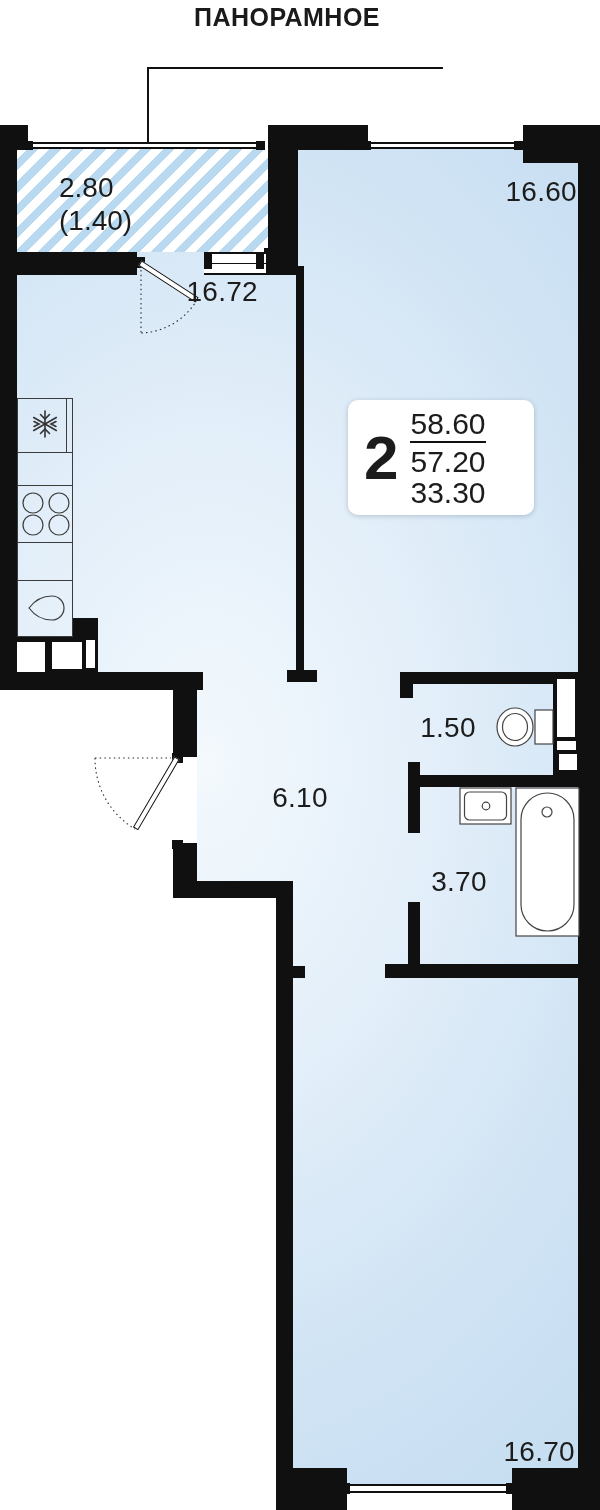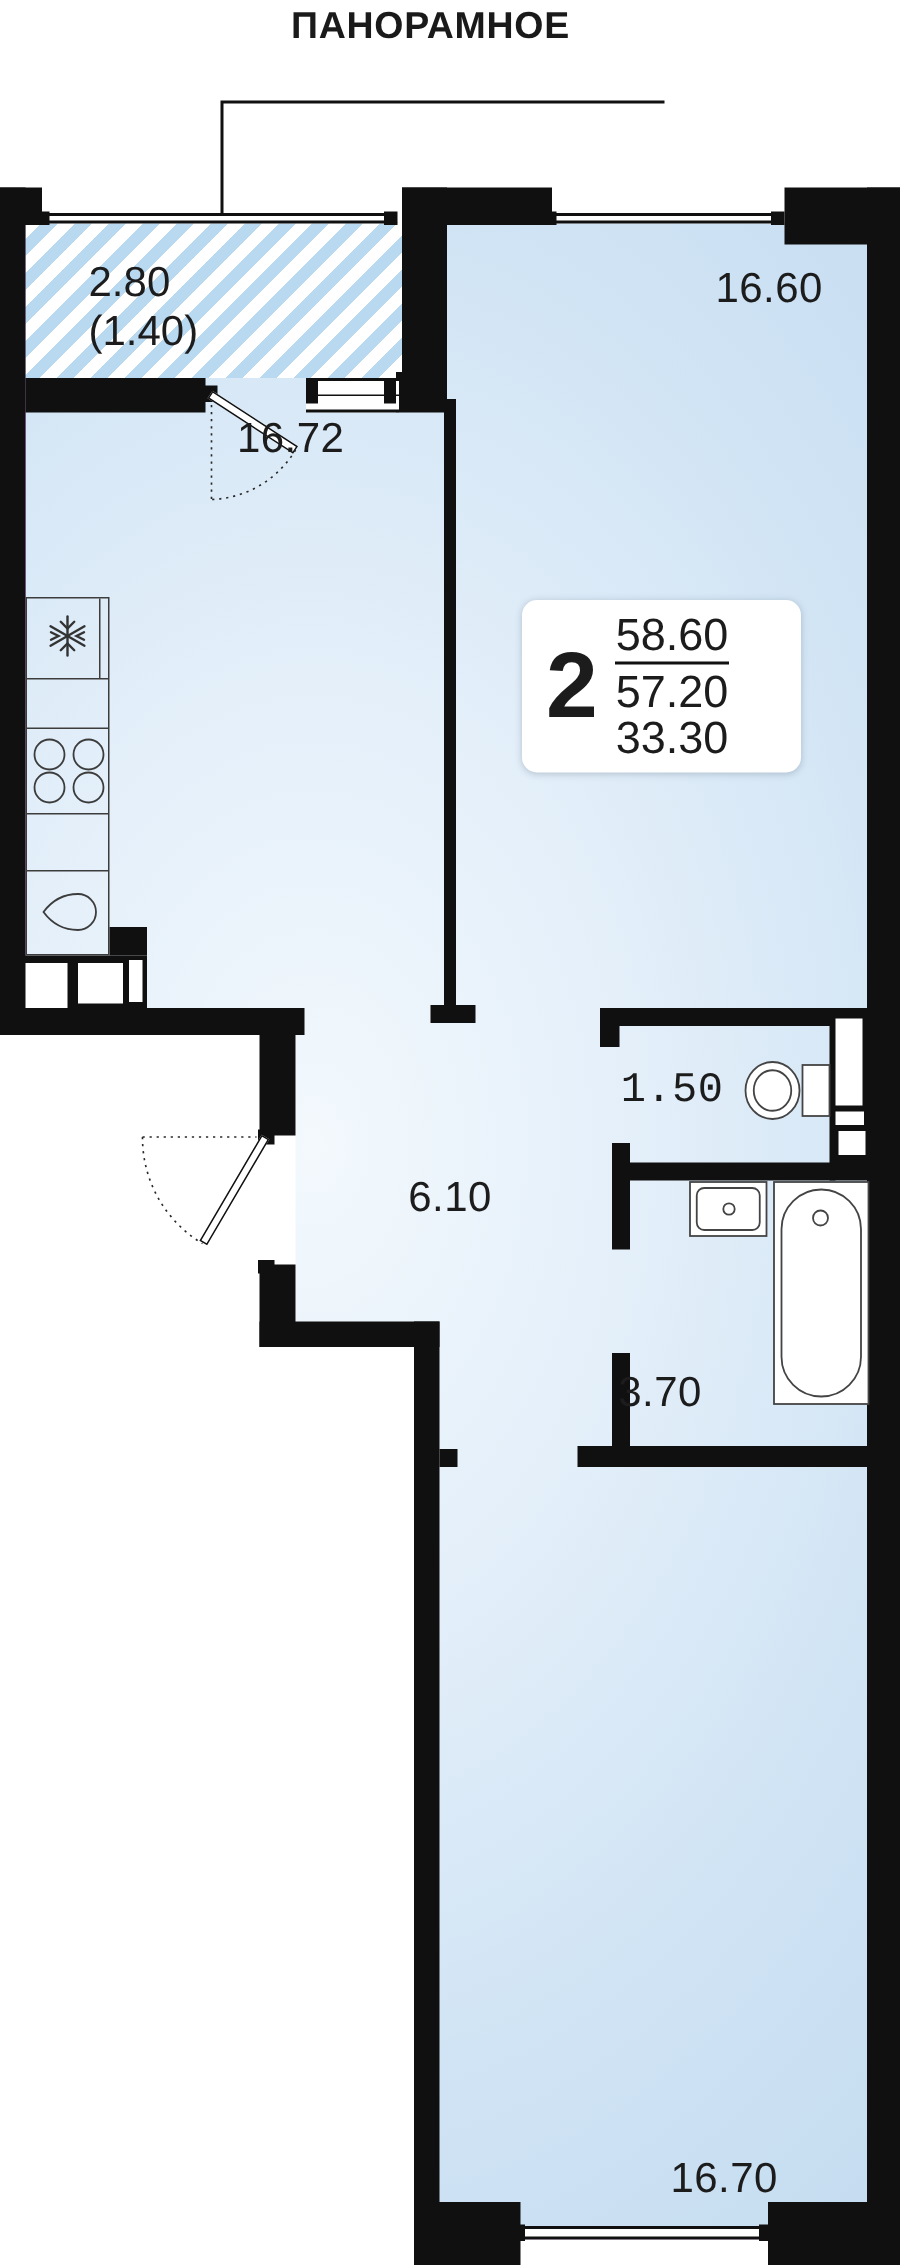"16.60" .label.right { text-align: none -> right }
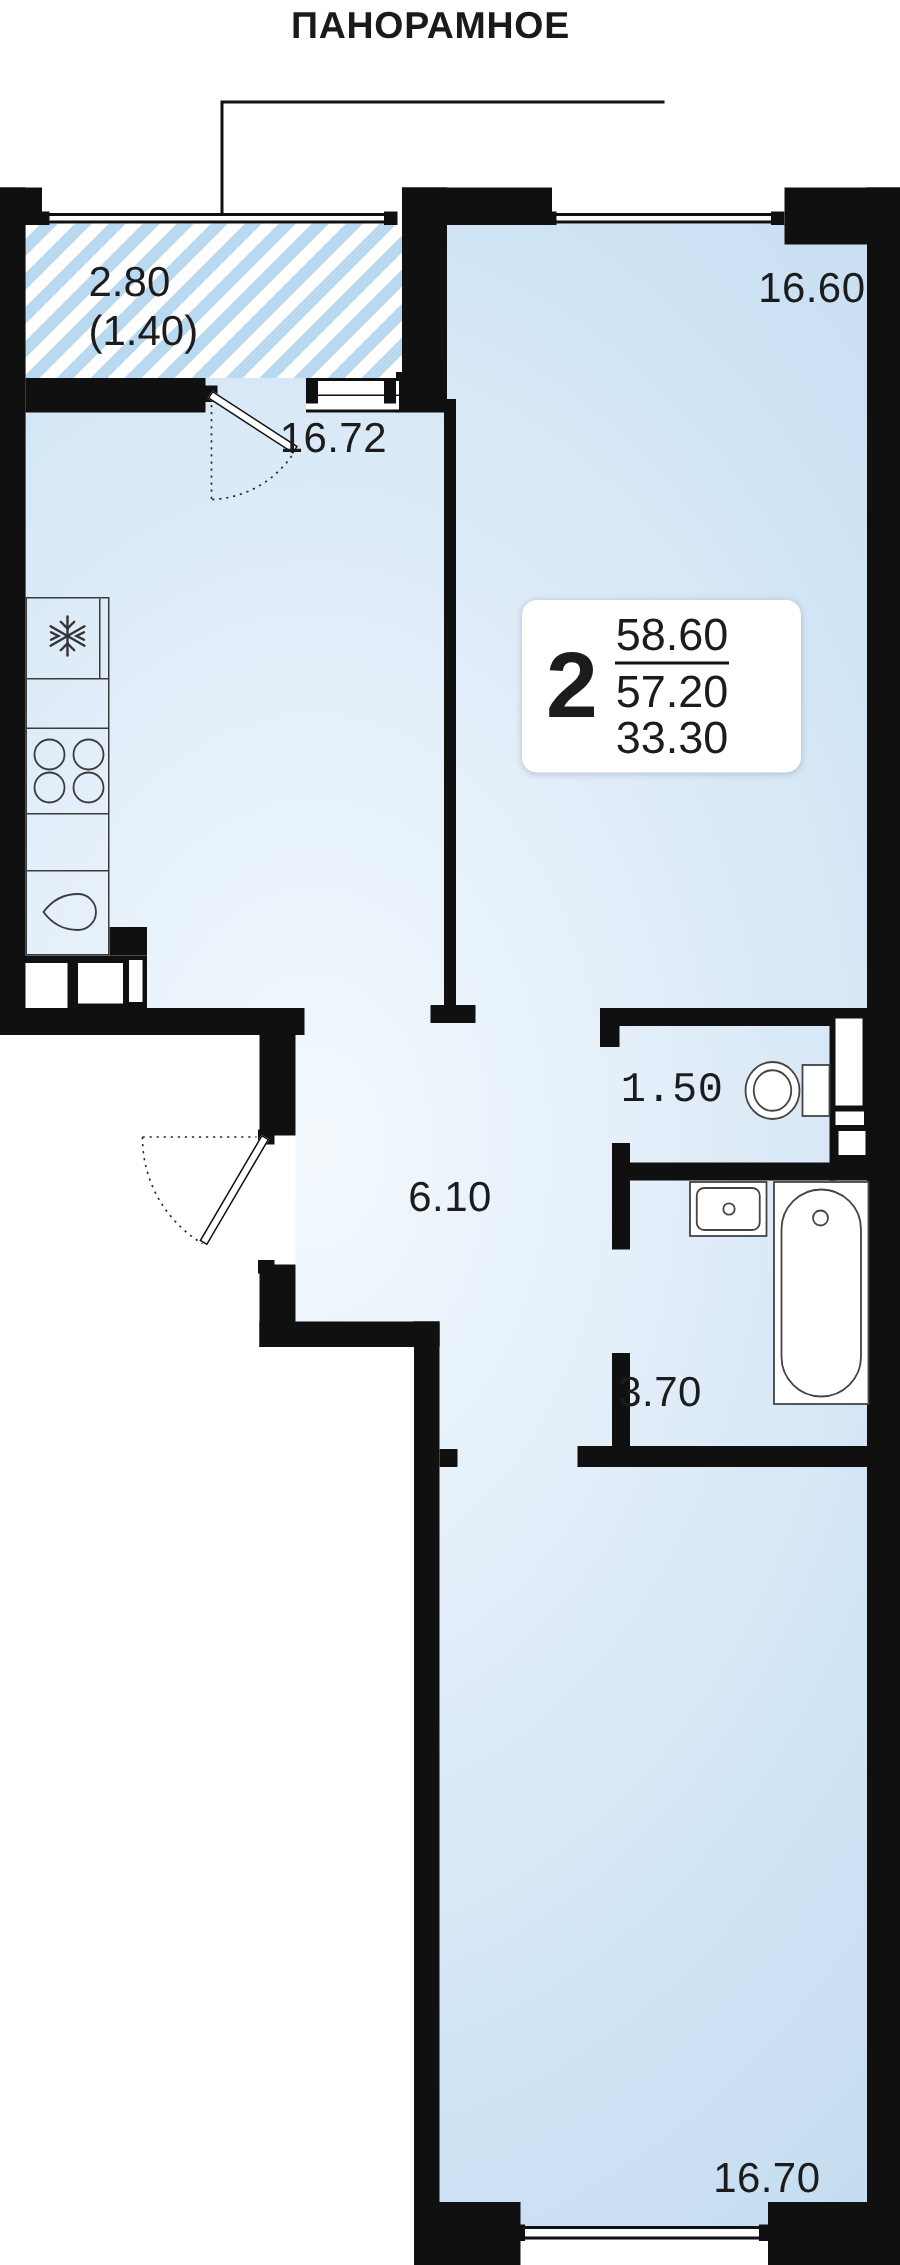"1.50" div.label { font-family: Liberation Mono, monospace -> none }
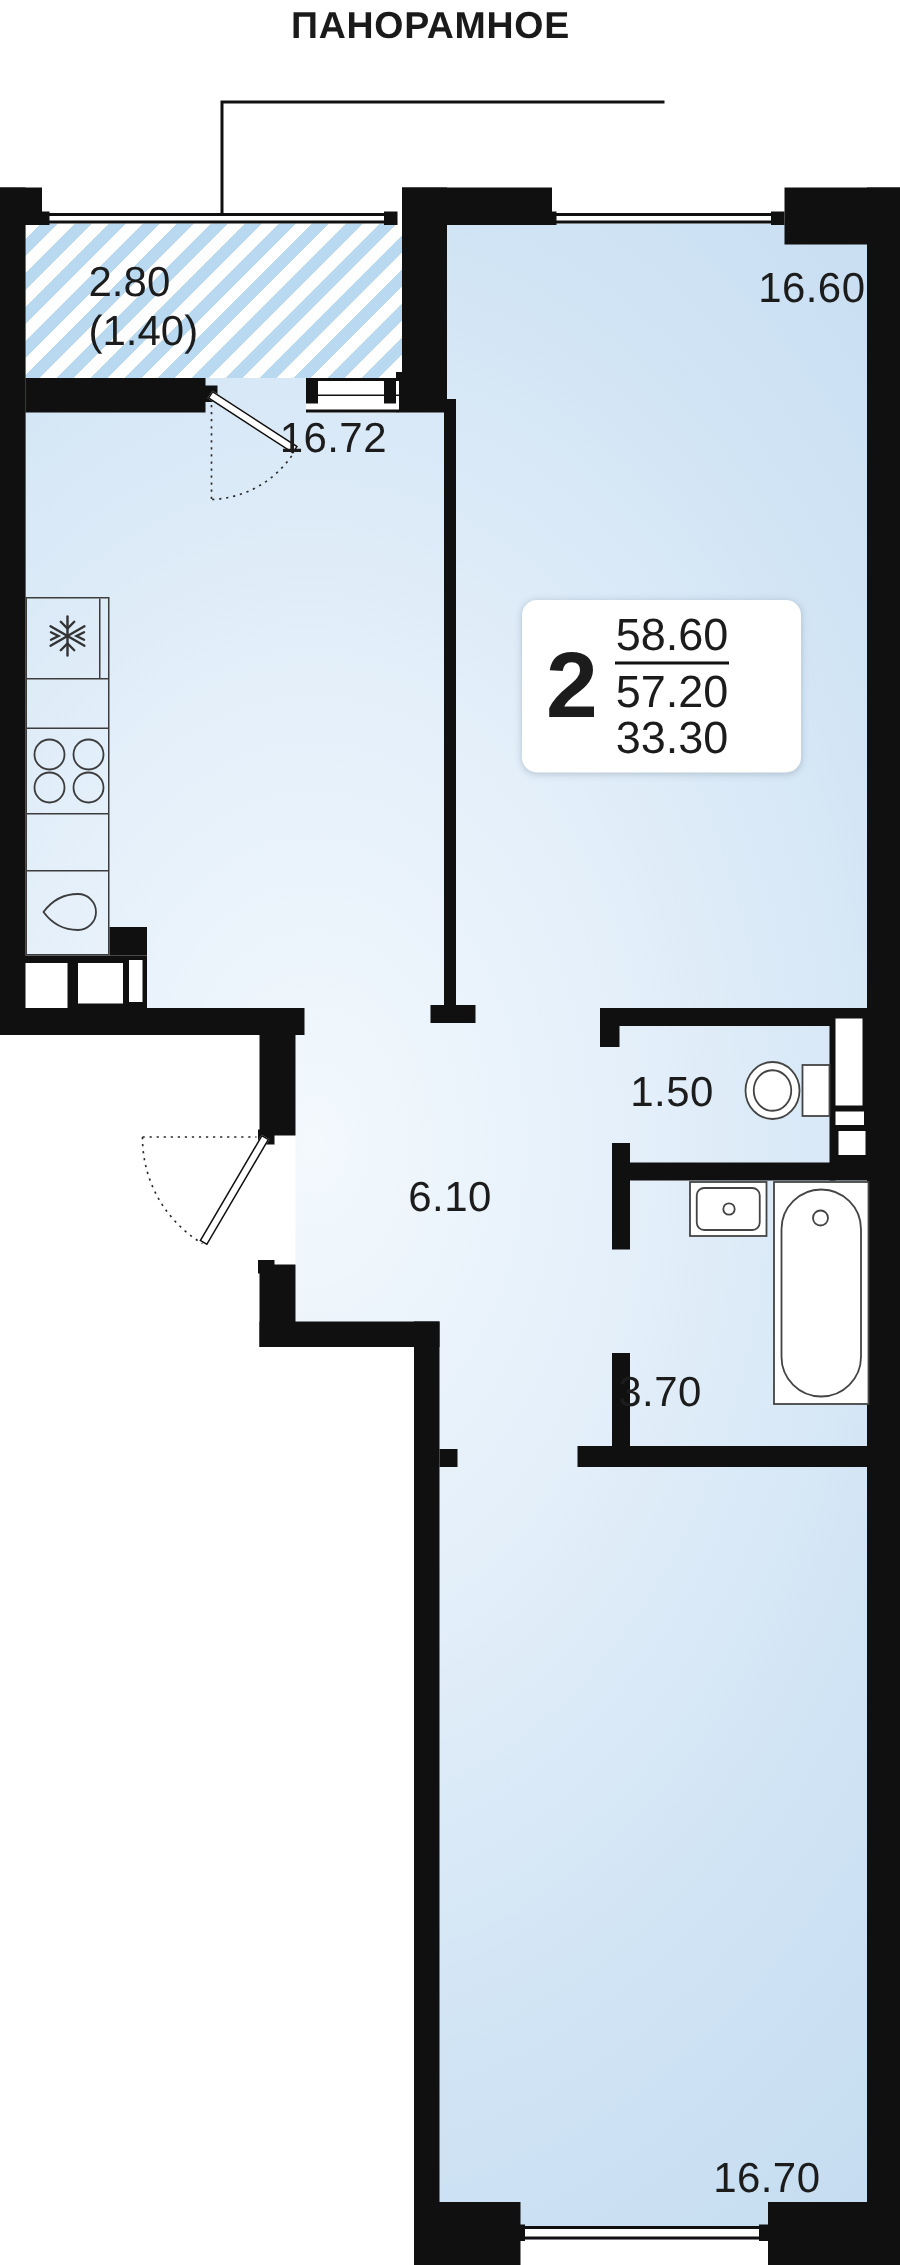"3.70" div.label { left: 390px -> 409px; margin-top: 46px -> none }
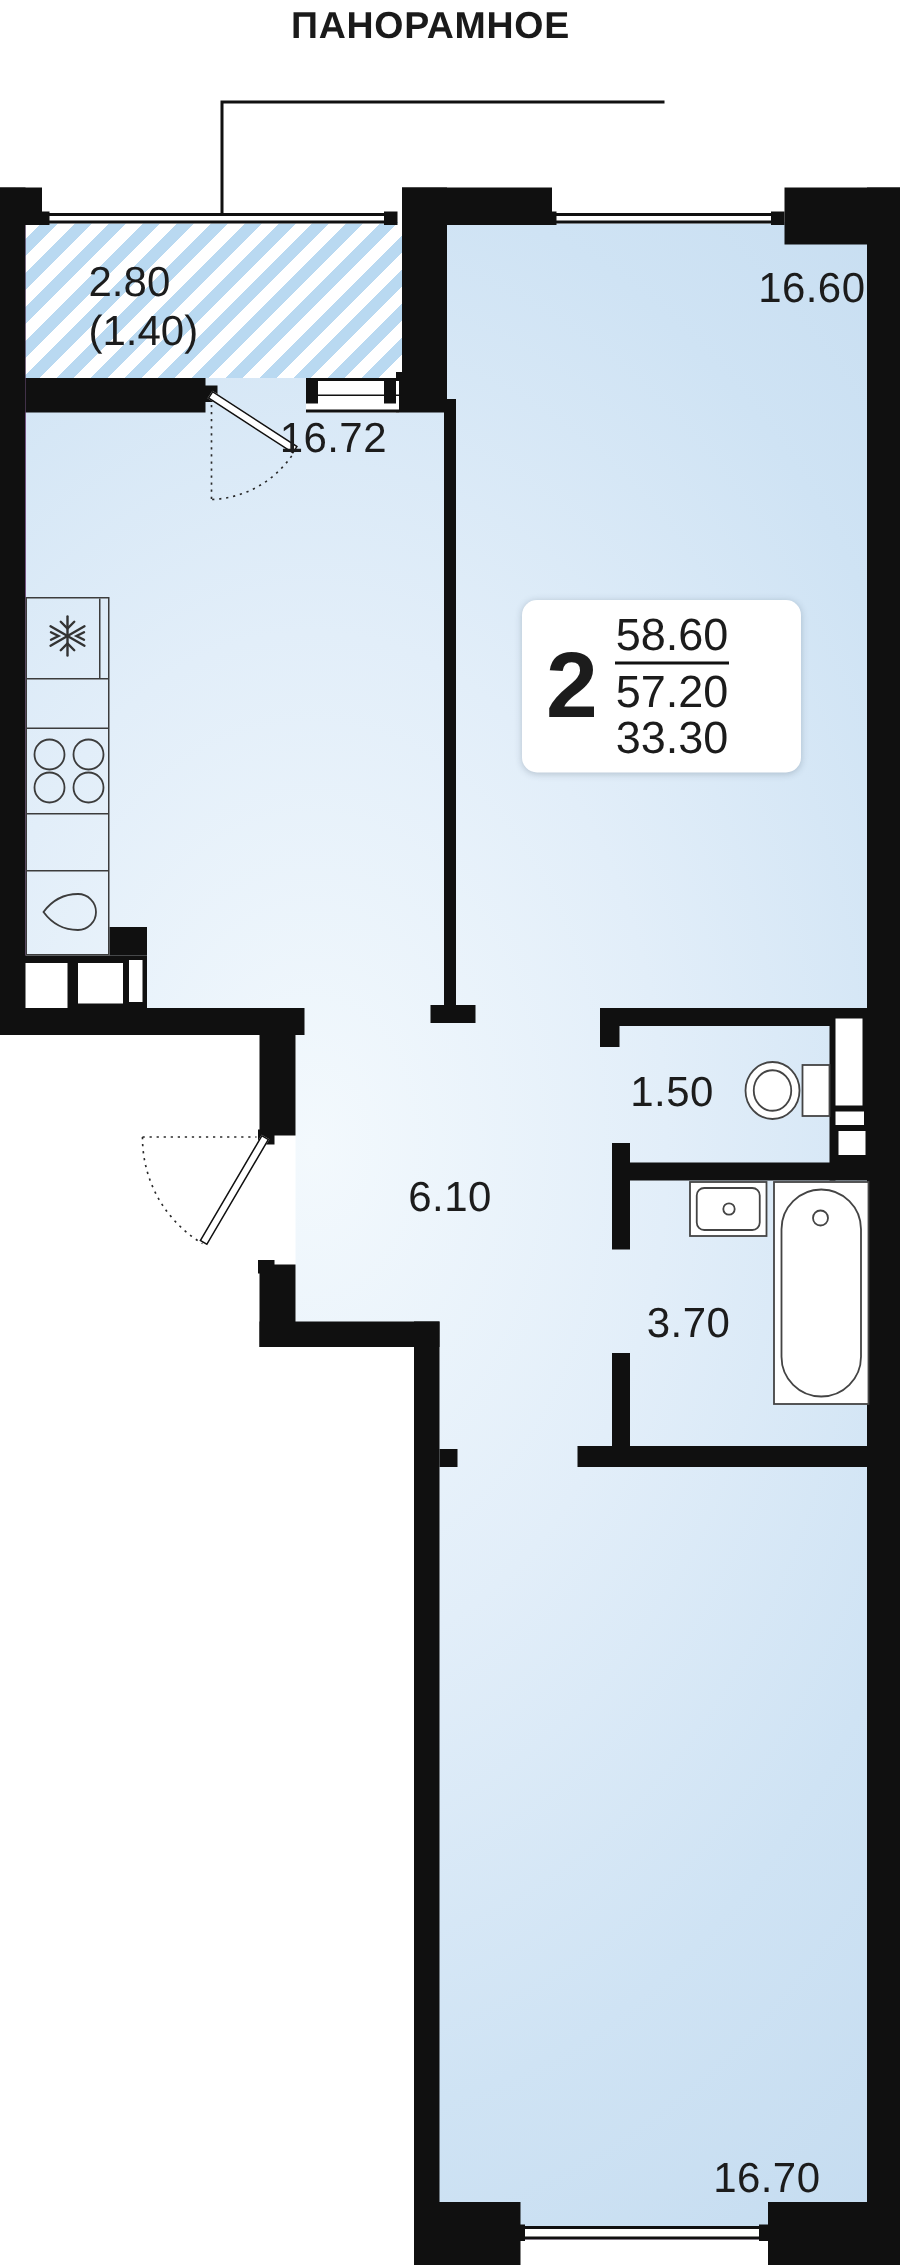"16.70" div.label { left: 447px -> 475px }
